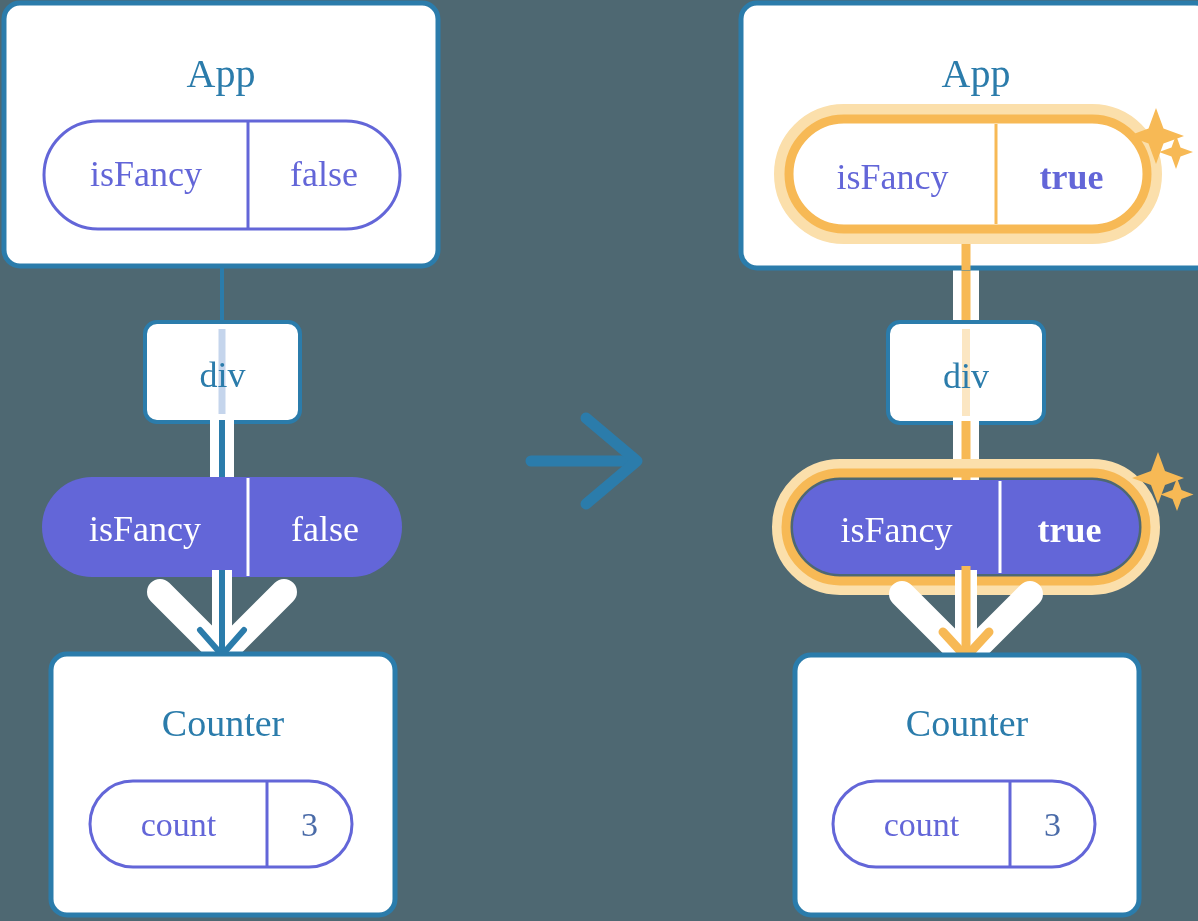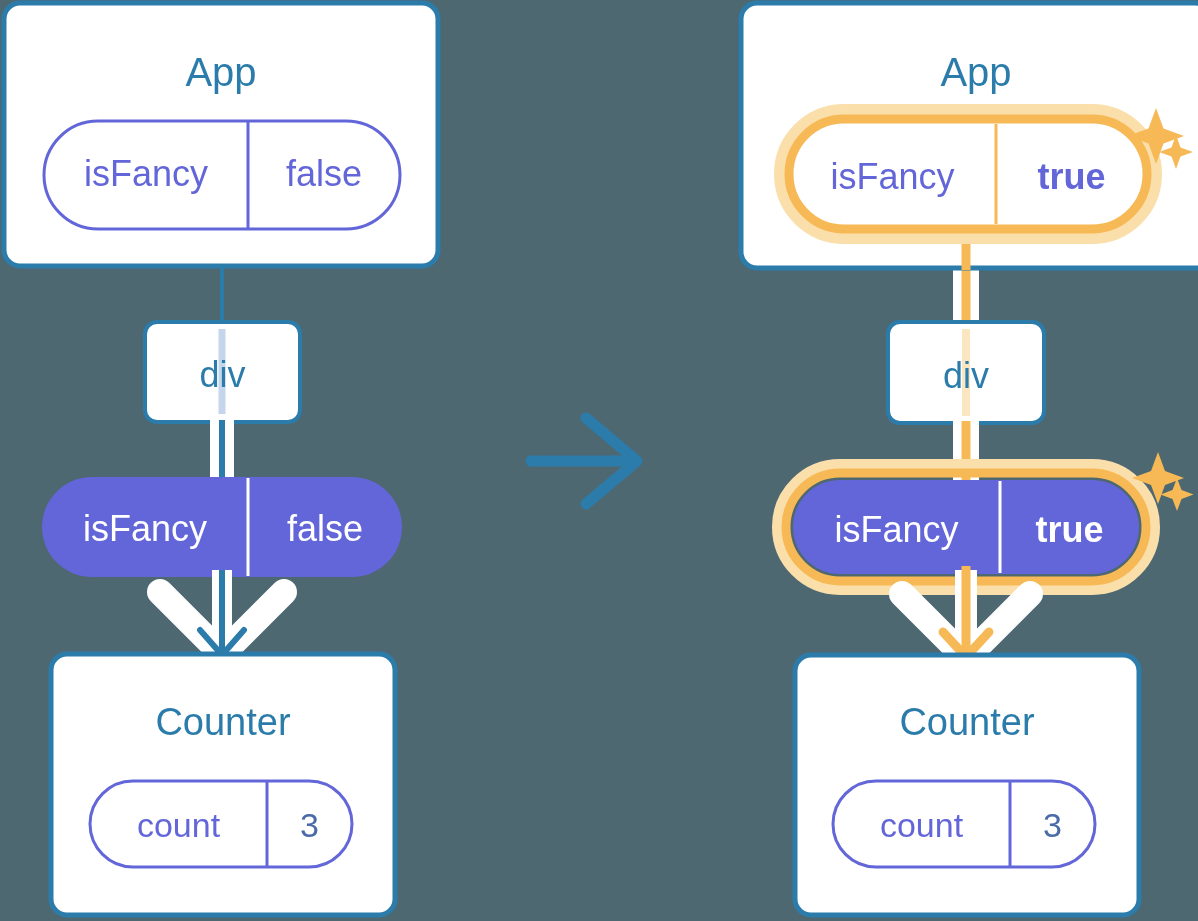"App" #stage { font-family: none -> Liberation Serif, serif }
